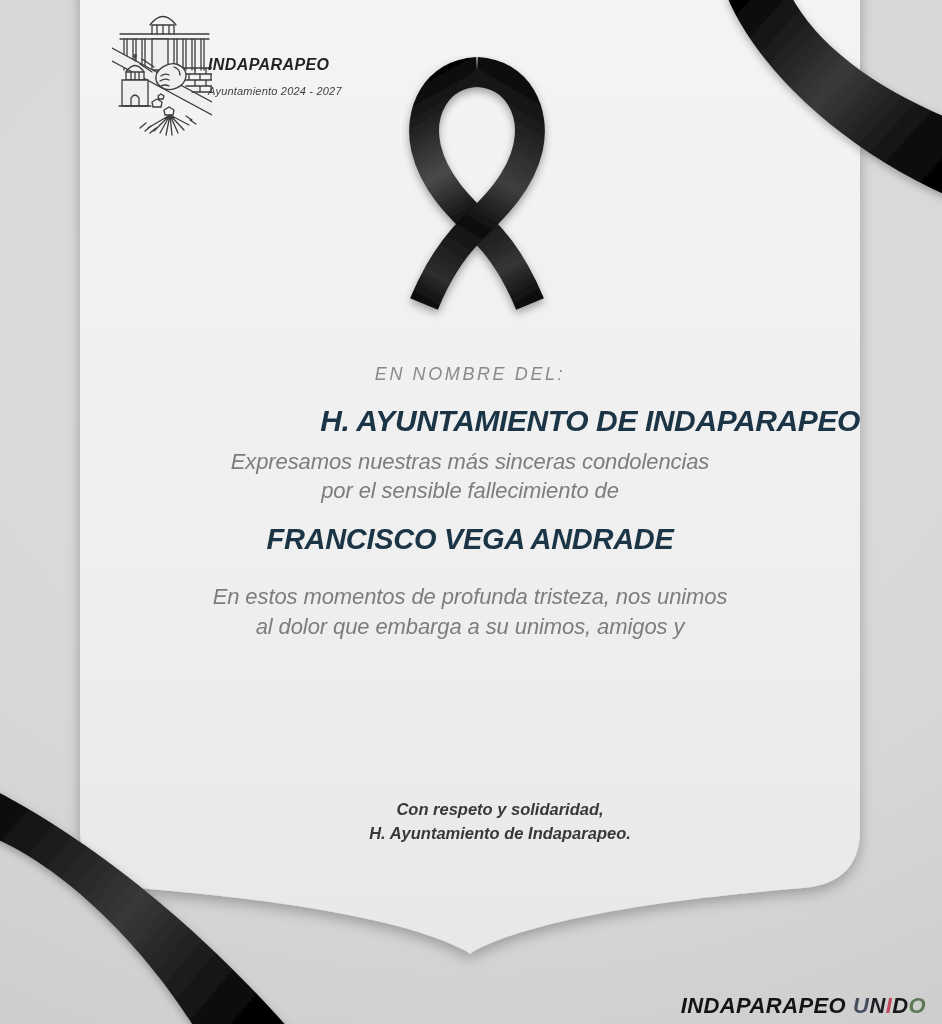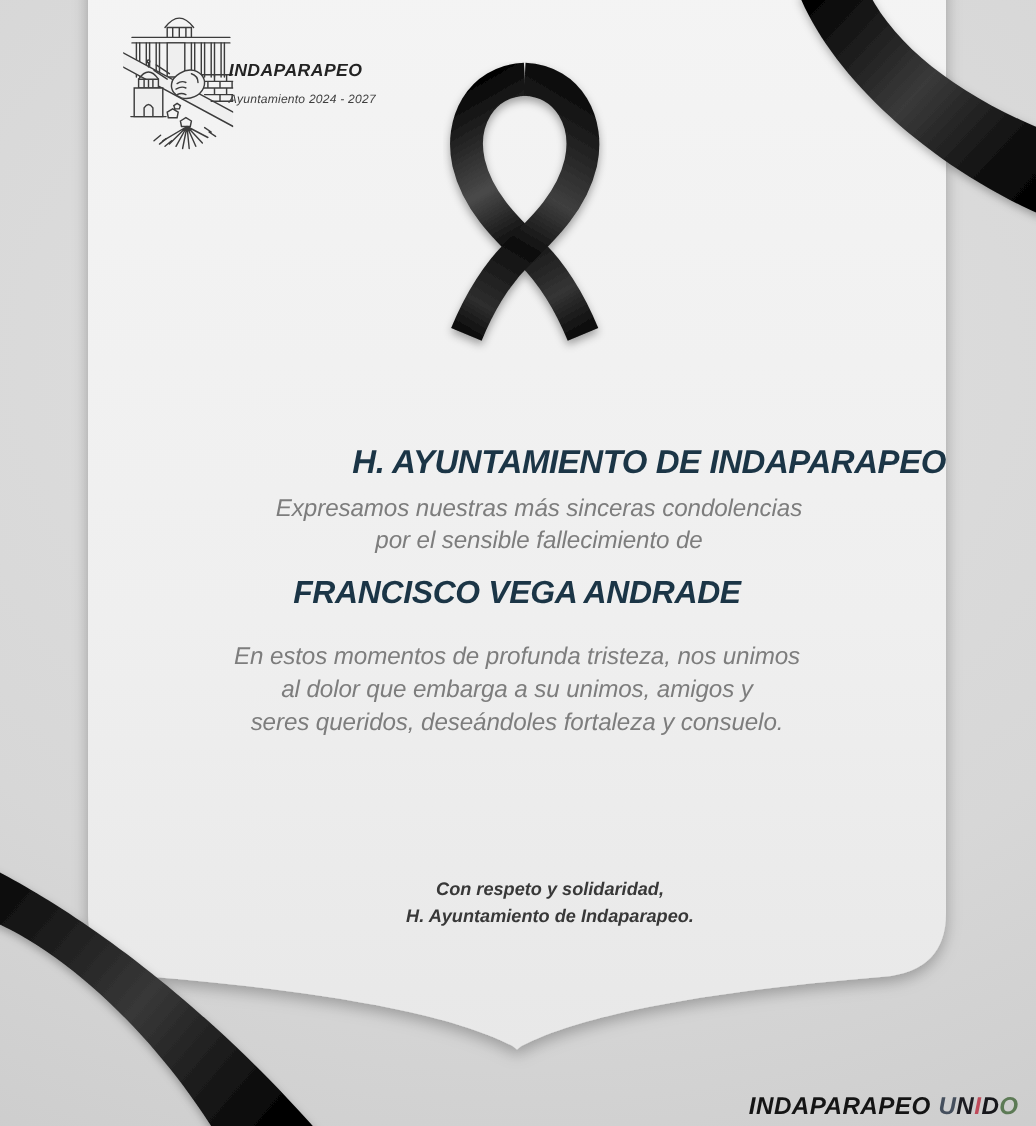"EN NOMBRE DEL:" div.tb { html: none -> <div>EN NOMBRE DEL:</div> }
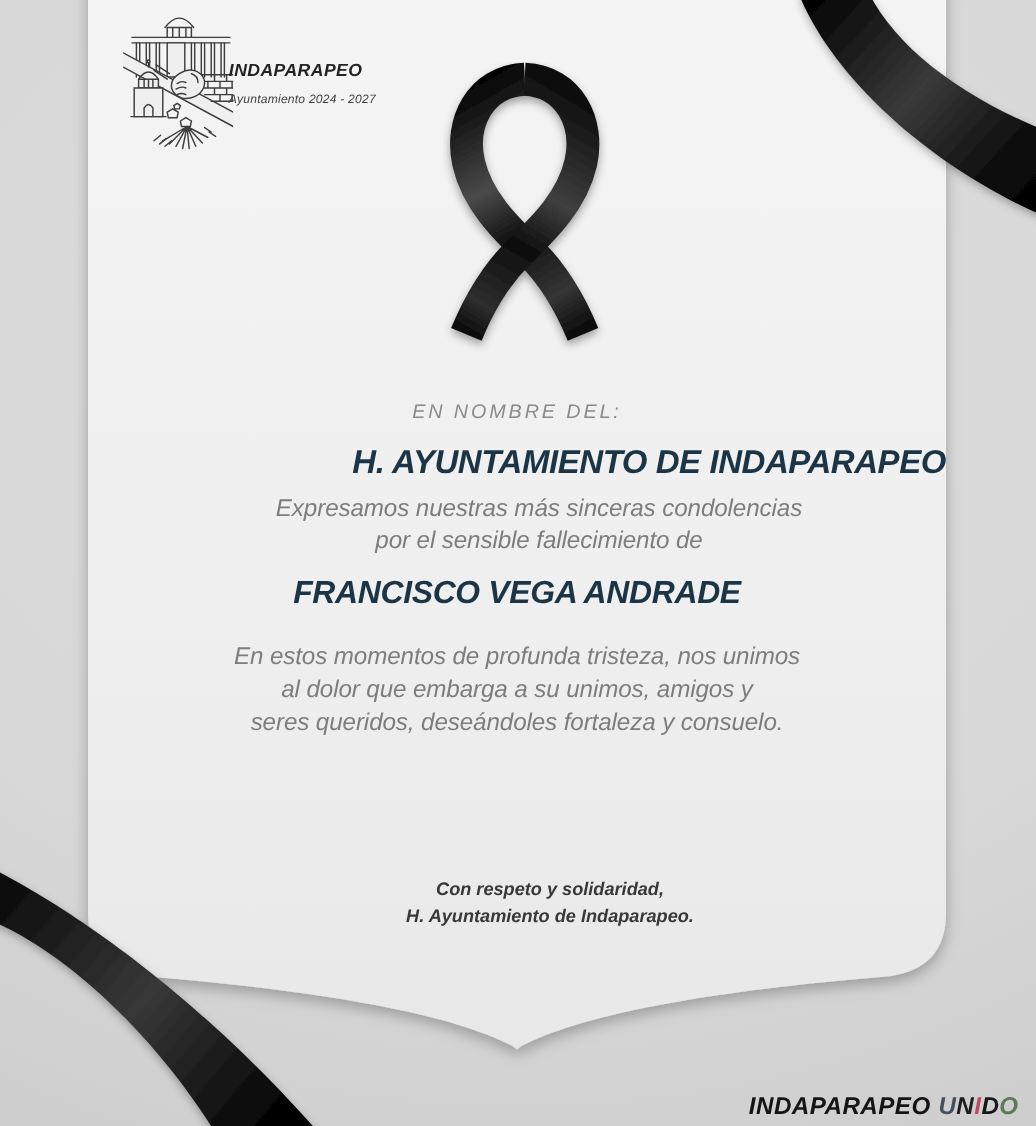"Expresamos nuestras más sinceras" .intro { padding-left: 20px -> none }
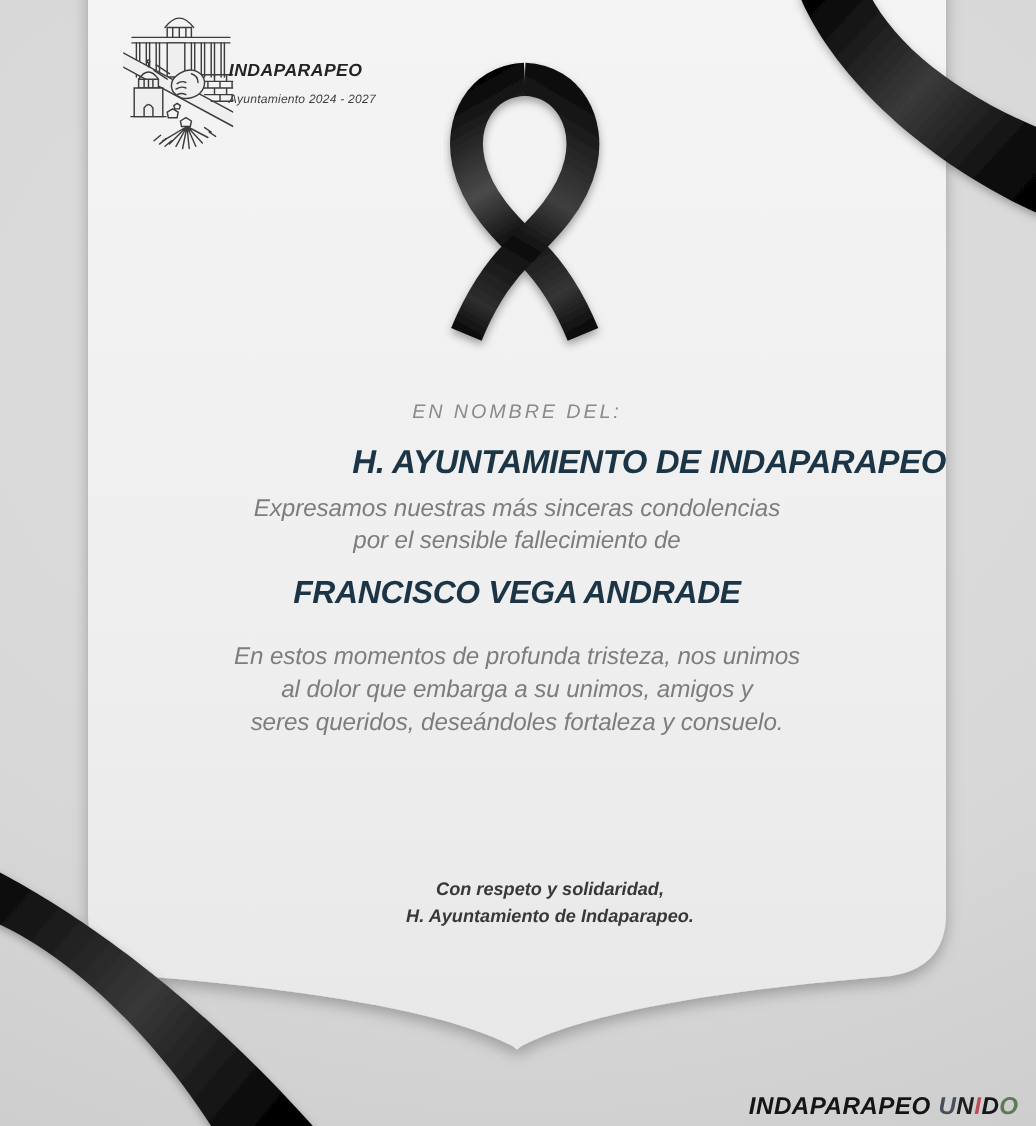"seres queridos, deseándoles fortaleza y" div { html: <div>seres queridos, deseándoles fortaleza y consuelo.</div> -> none }
